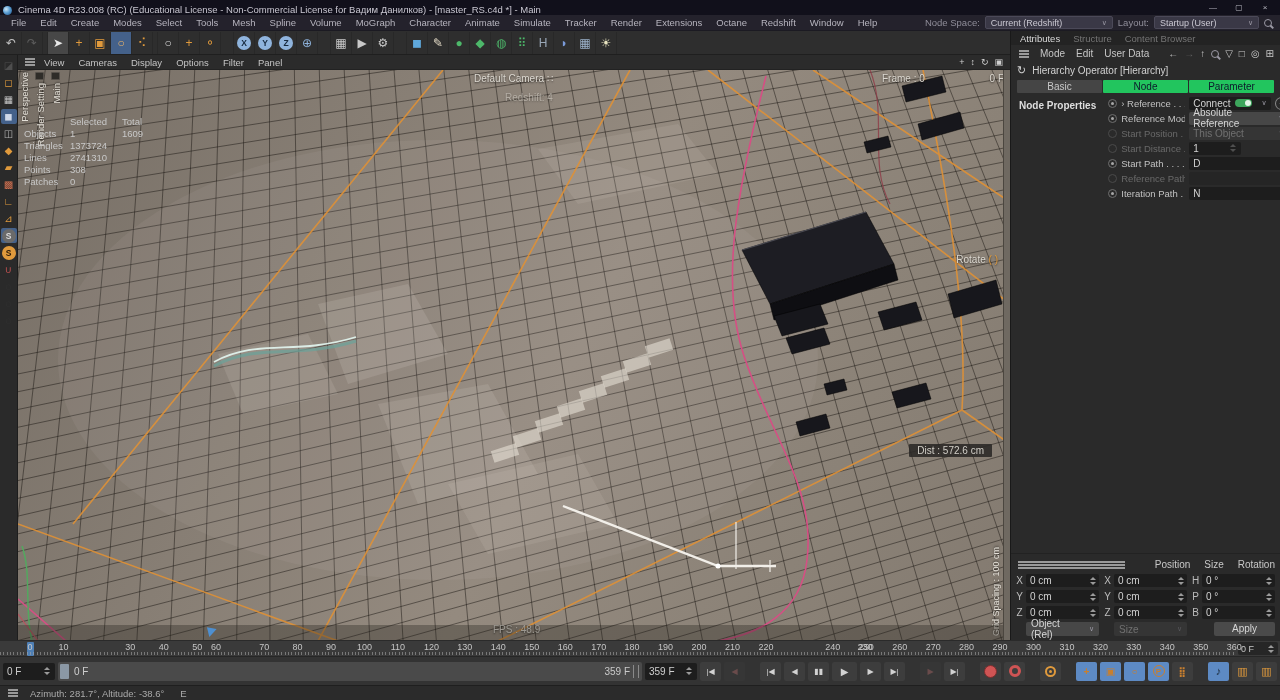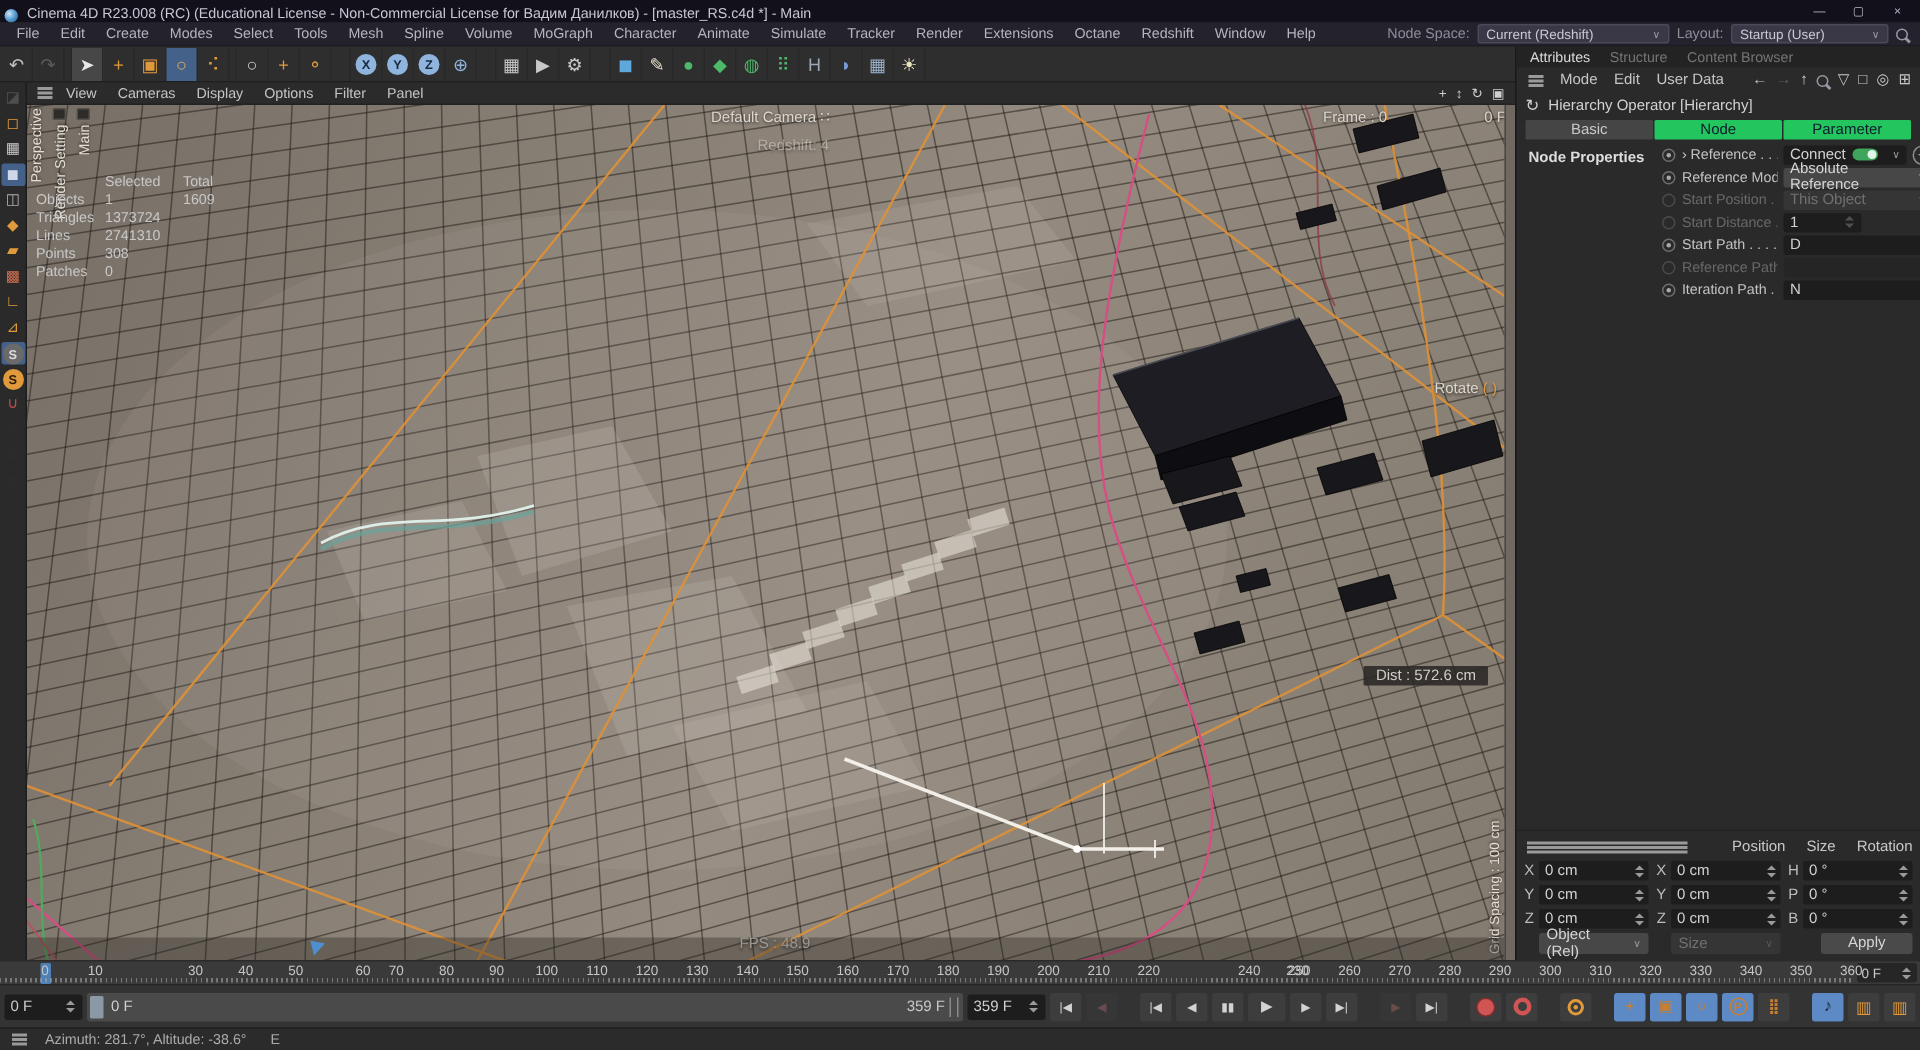"60" span.tick { left: 242px -> 216px }
